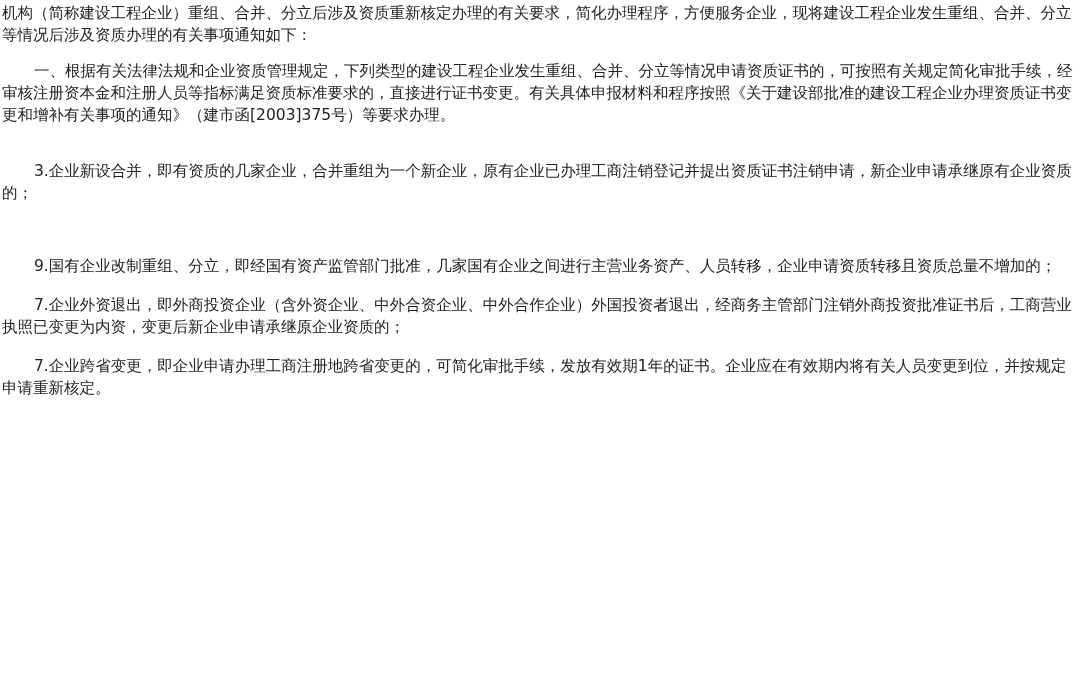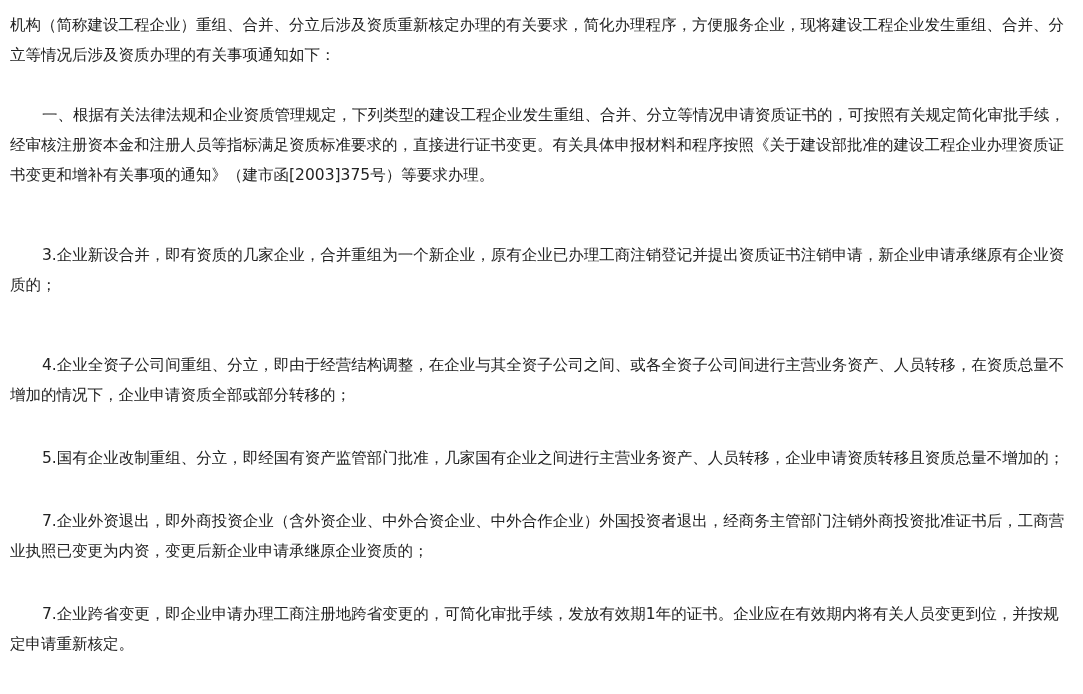"机构（简称建设工程企业）重组、合并、分立后涉及资质重新核定办理的有关要求，简化办" .para { line-height: 30px -> 22px; margin: 8px -> 0 }
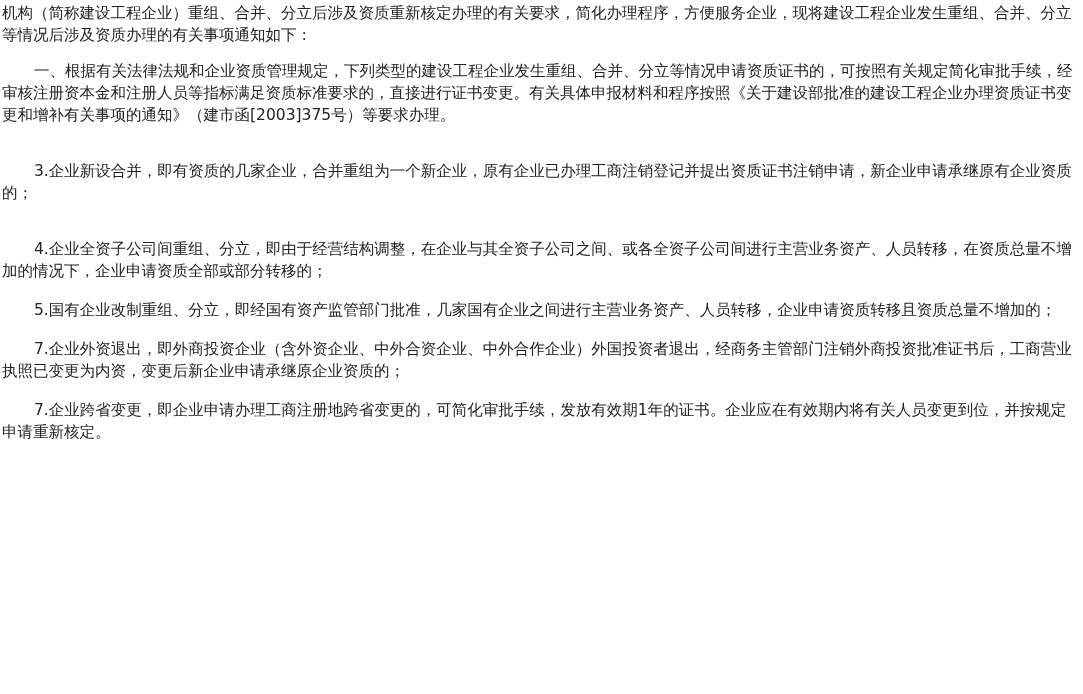"4.企业全资子公司间重组、分立，即由于经营结构调整，在企业与其全资子公司之间、或" p.para { html: <p>4.企业全资子公司间重组、分立，即由于经营结构调整，在企业与其全资子公司之间、或各全资子公司间进行主营业务资产、人员转移，在资质总量不增加的情况下，企业申请资质全部或部分转移的；</p> -> none }
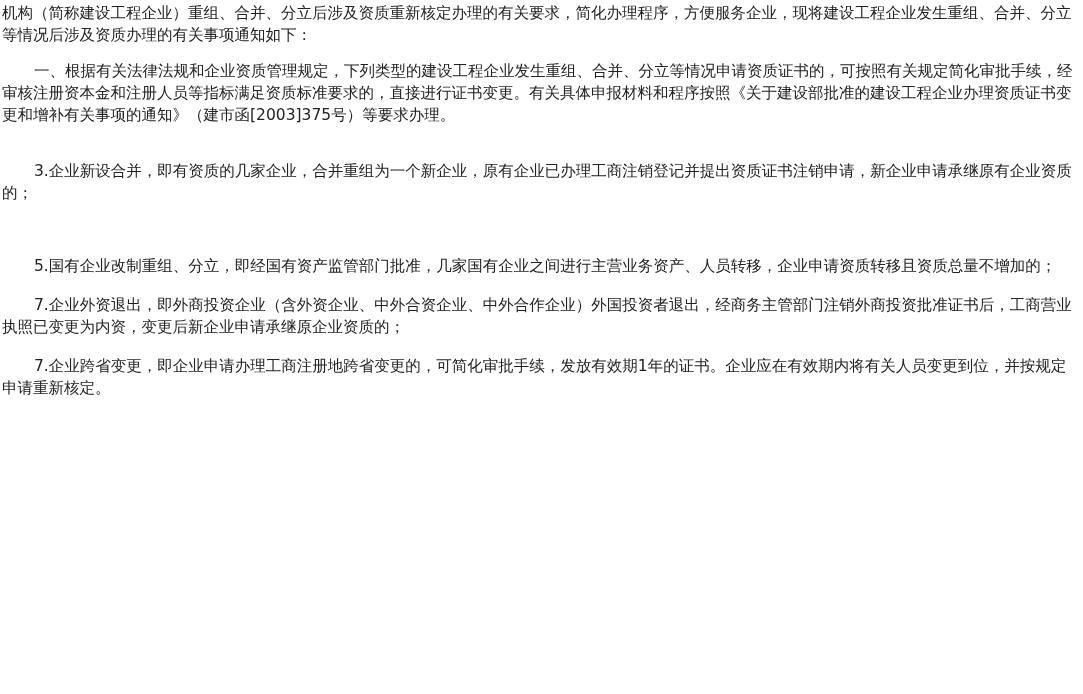"5.国有企业改制重组、分立，即经国有资产监管部门批准，几家国有企业之间进行主营业" p.para { text: 5 -> 9 }
